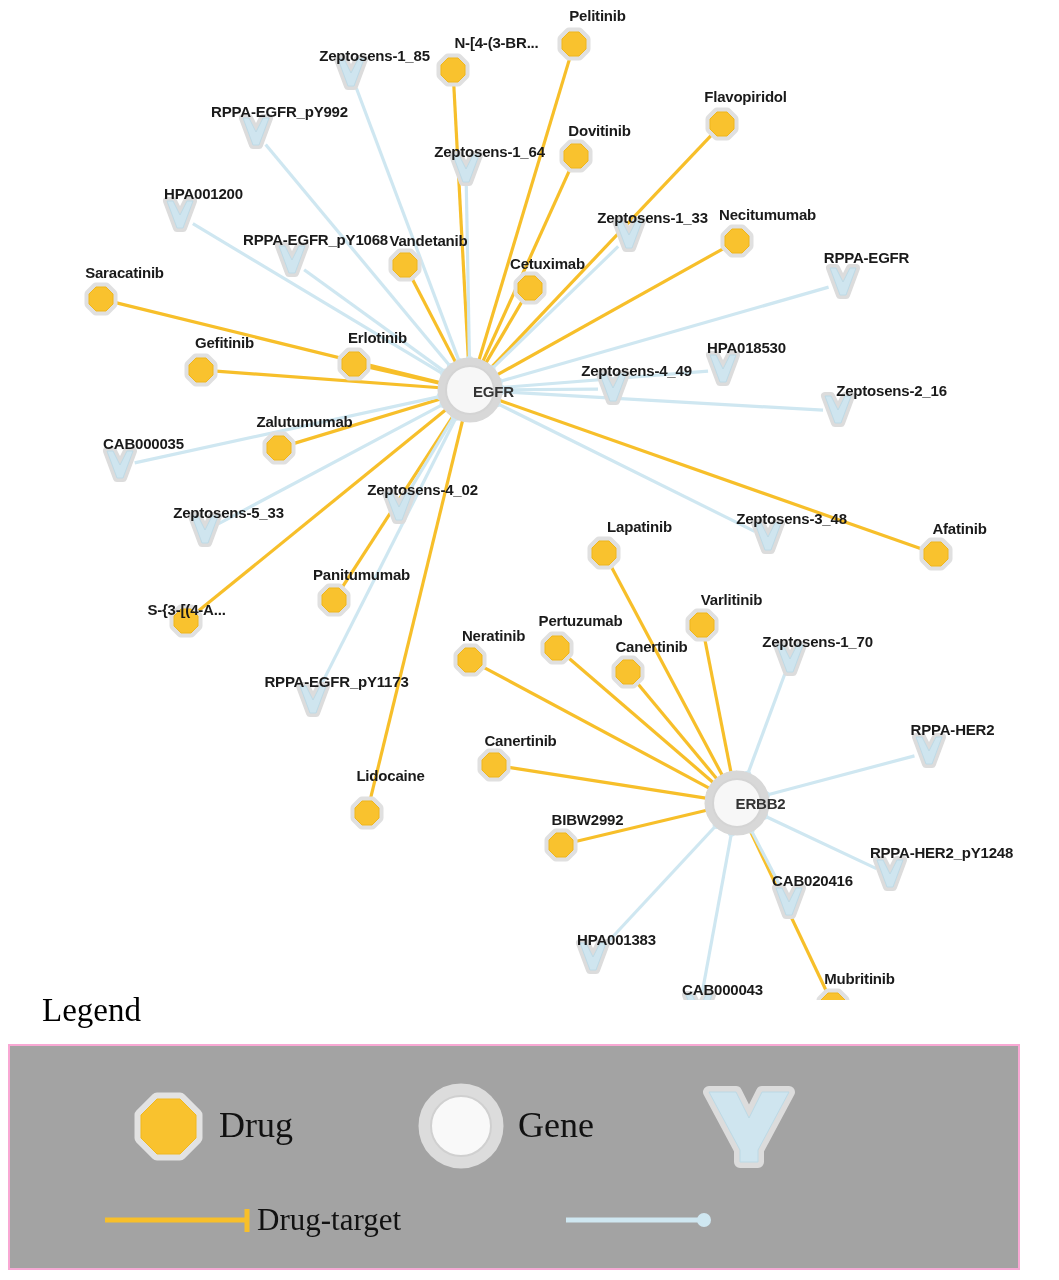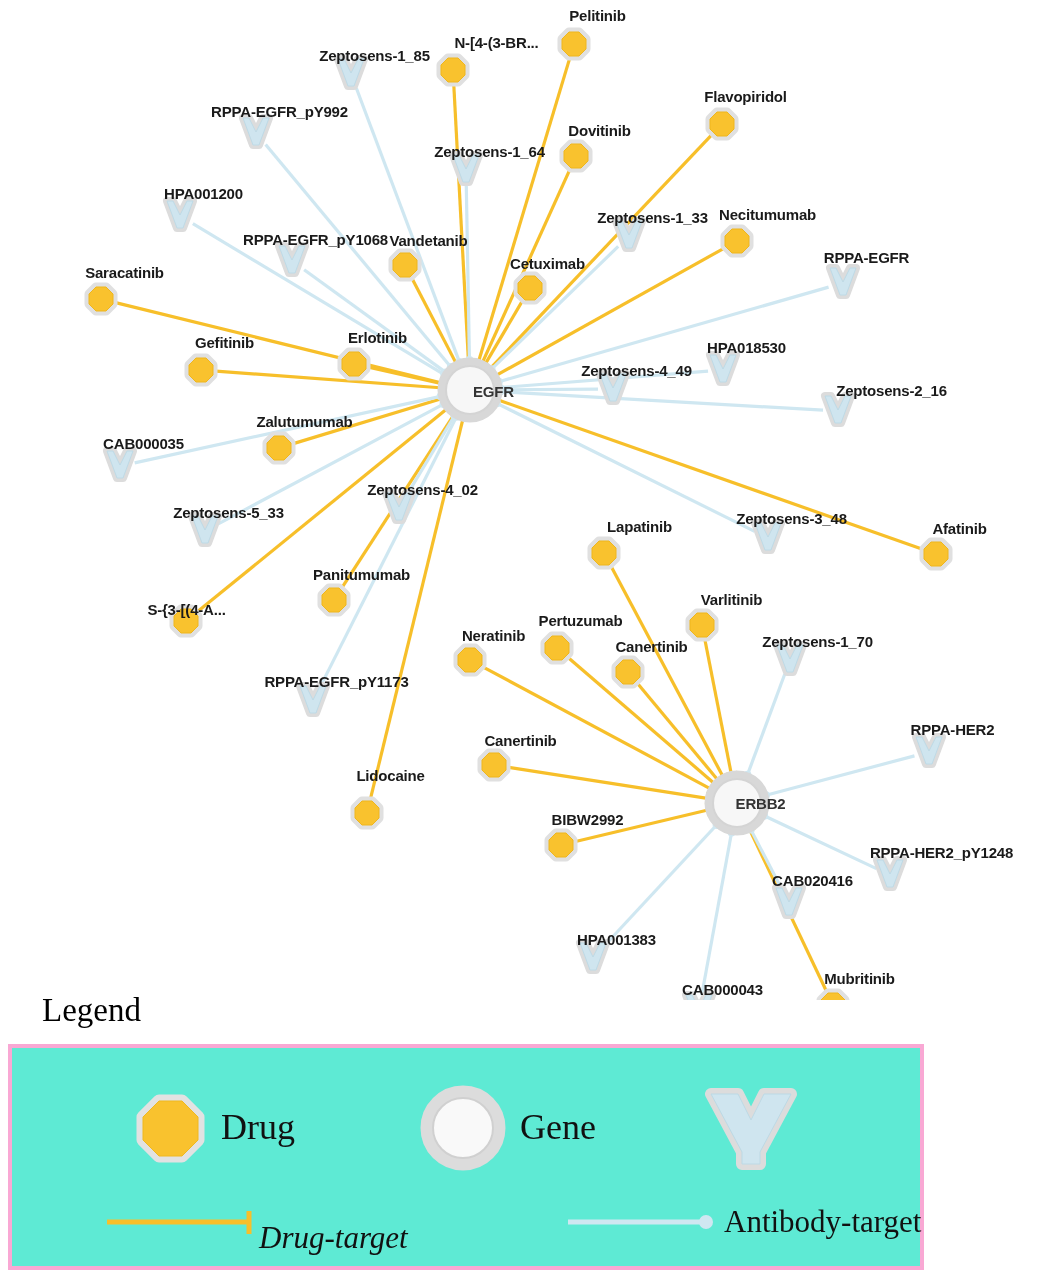"Drug" #legend-box { background: #5eead4 -> #a3a3a3; border: 4px solid #f9a8d4 -> 2px solid #f9a8d4; width: 916px -> 1012px }
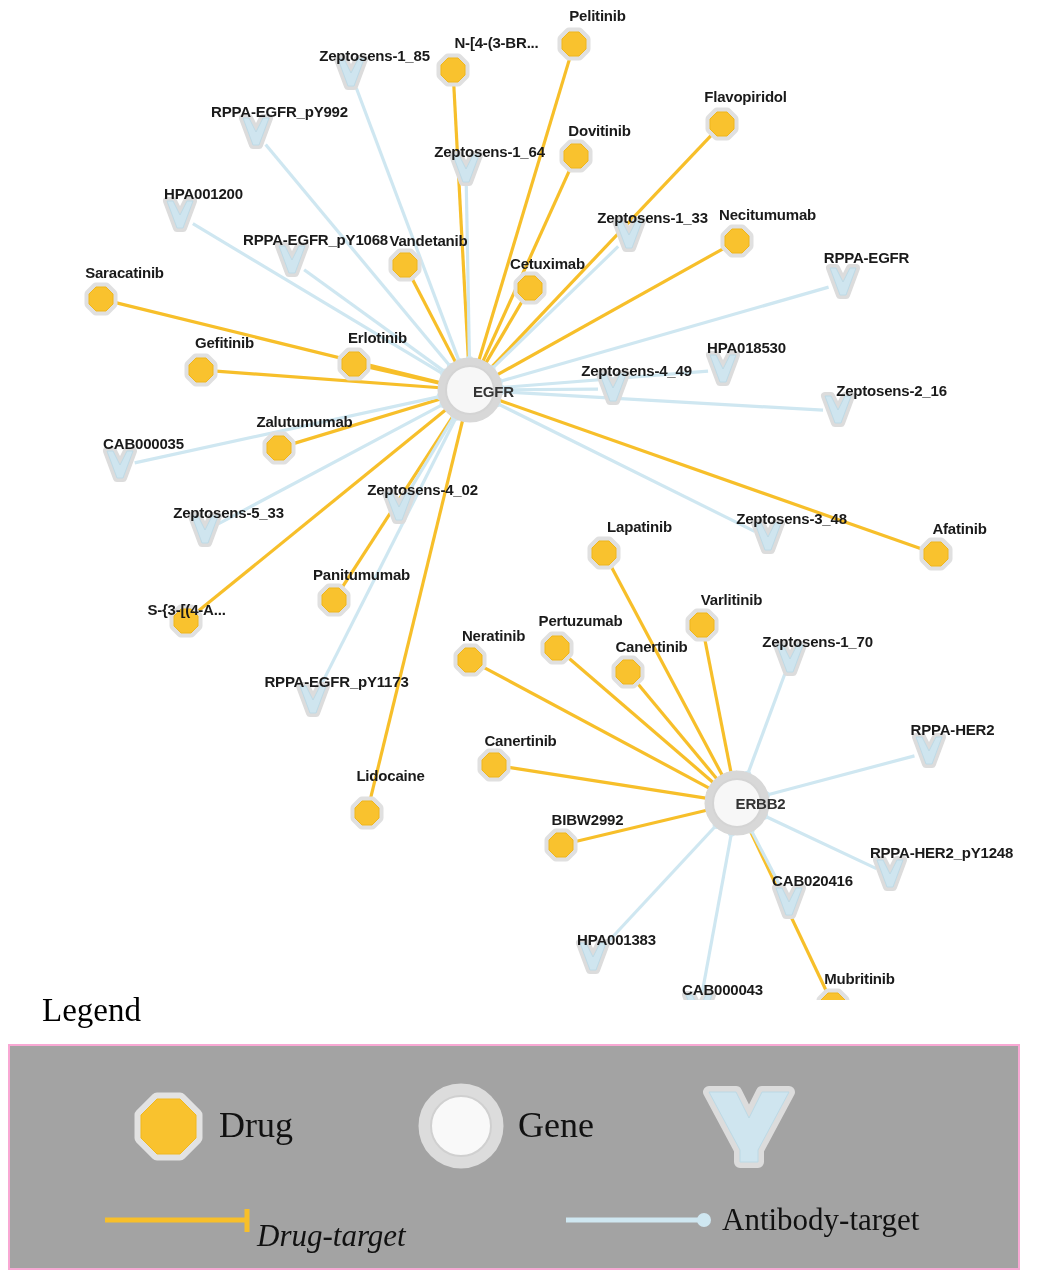"Drug-target" div.legend-line-label { font-style: italic -> none; top: 172px -> 156px }
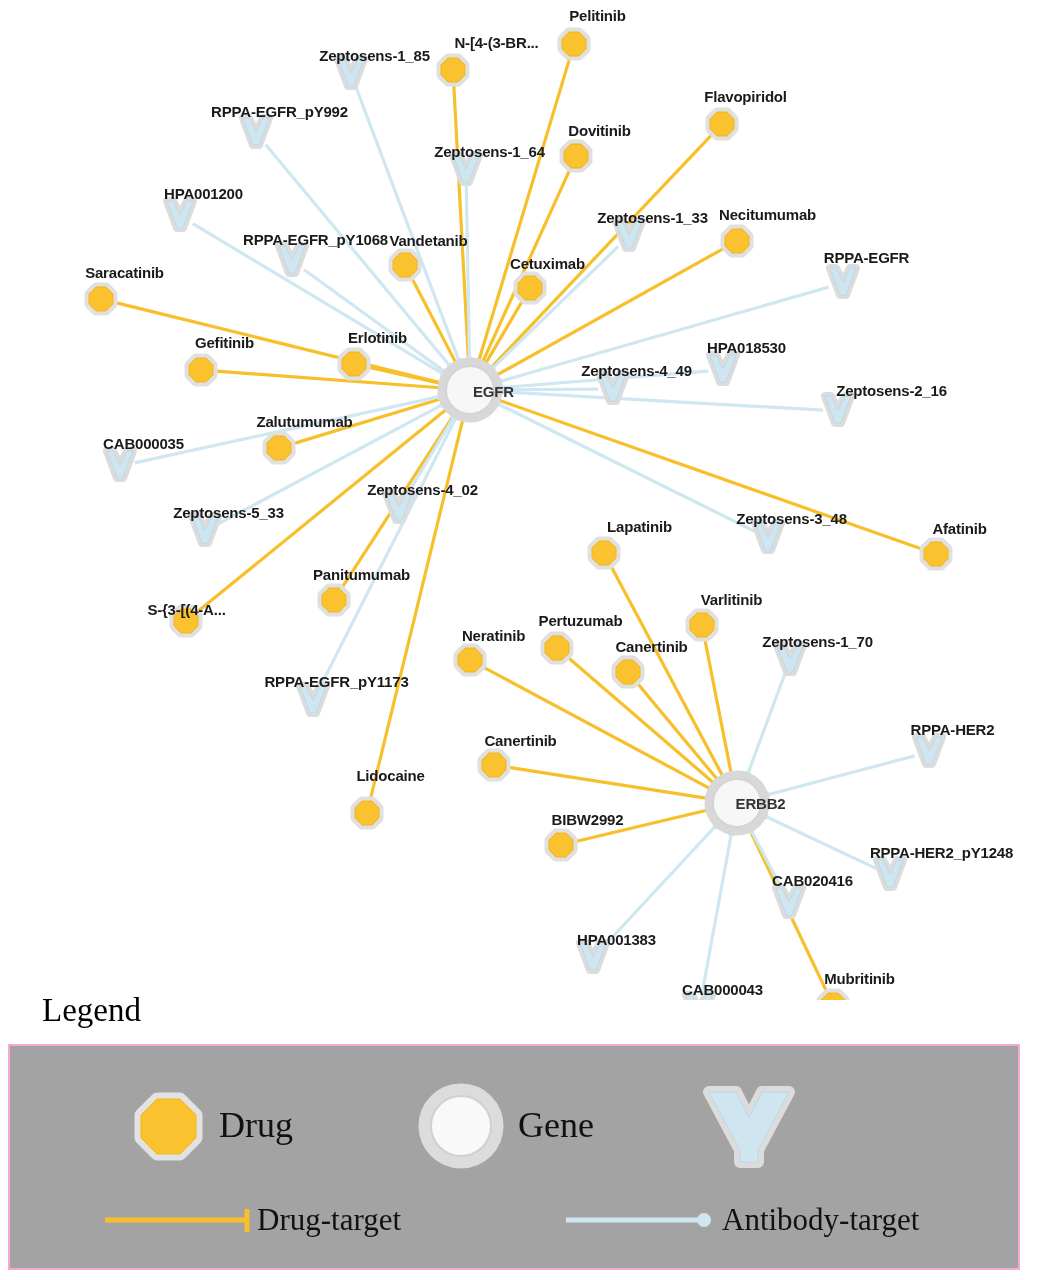"Antibody-target" div.legend-line-label { html: <div>Antibody-target</div> -> none }
